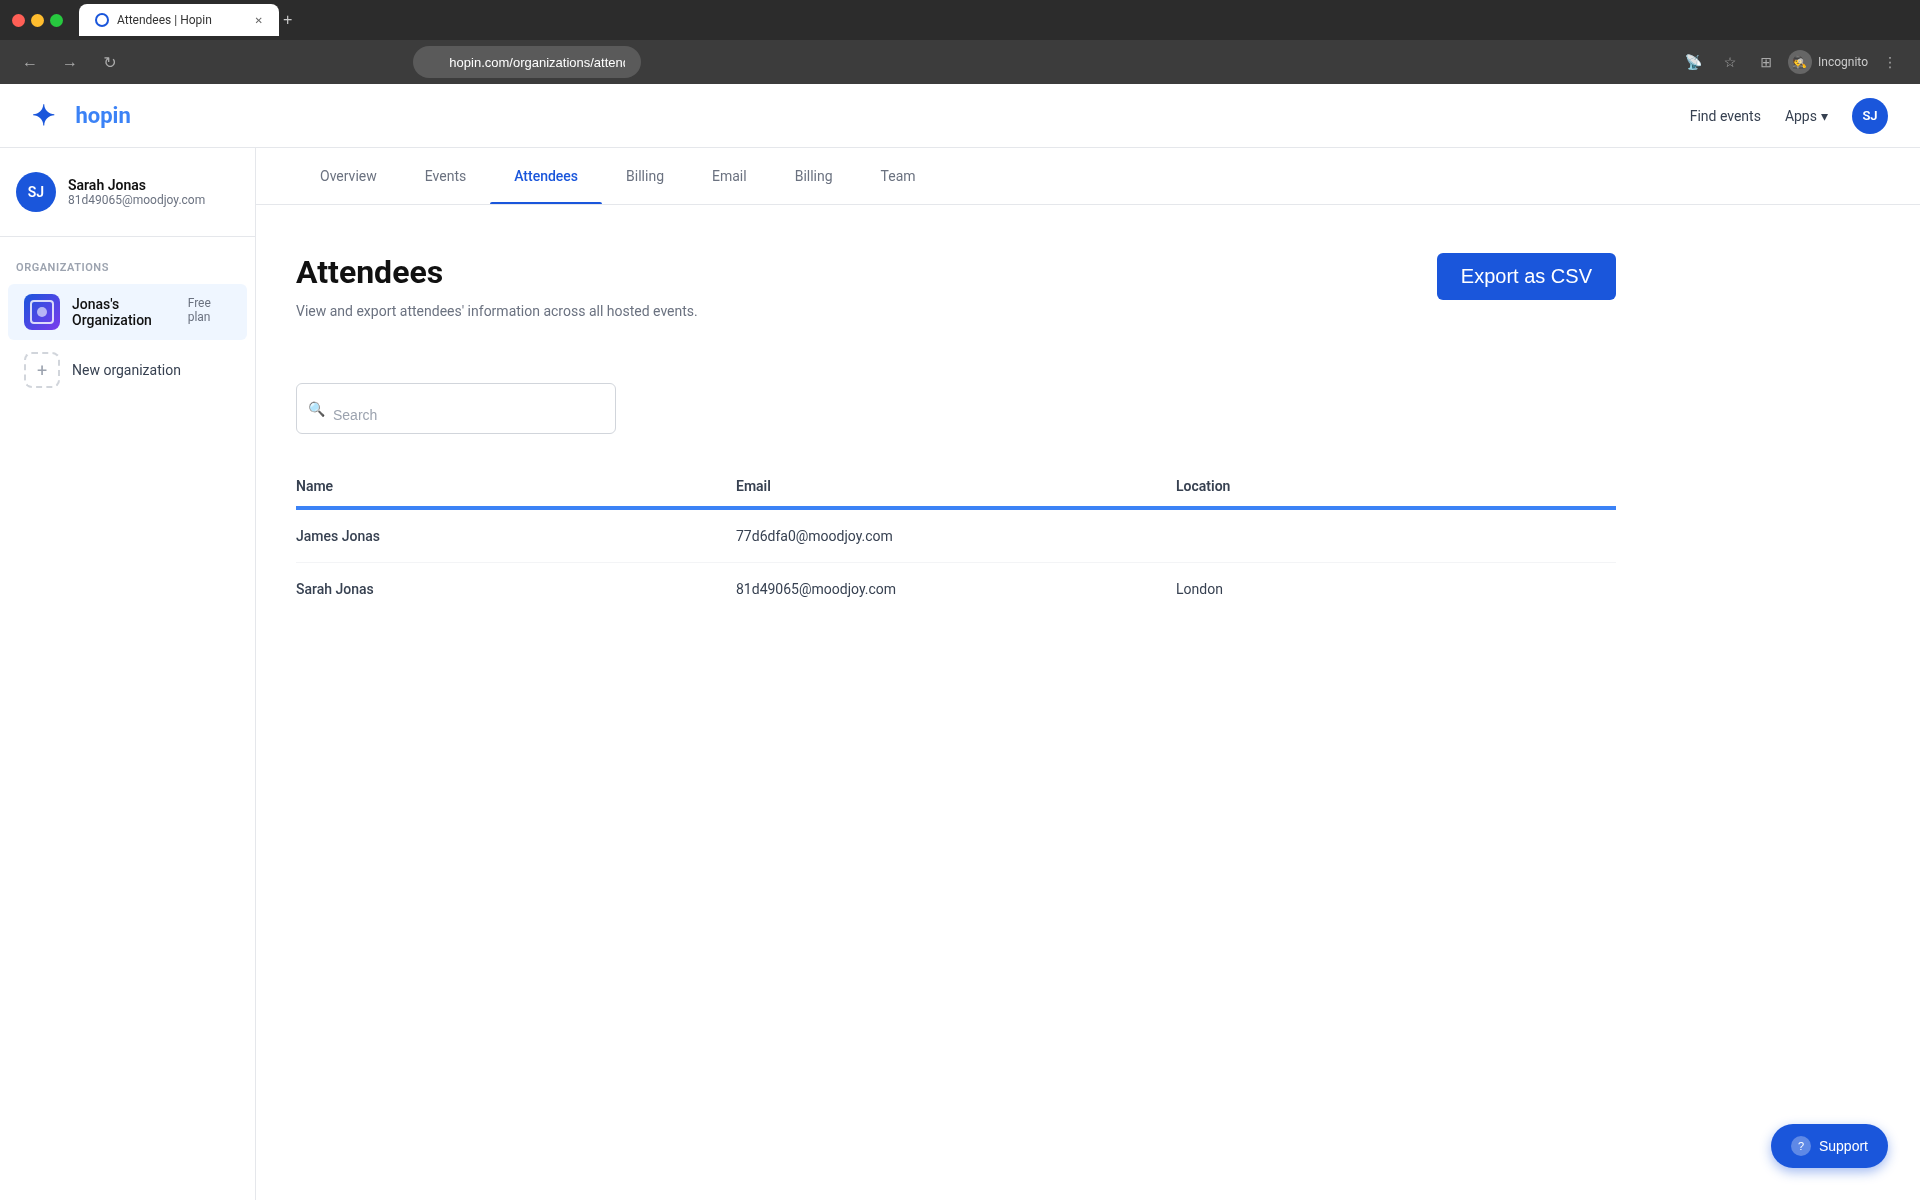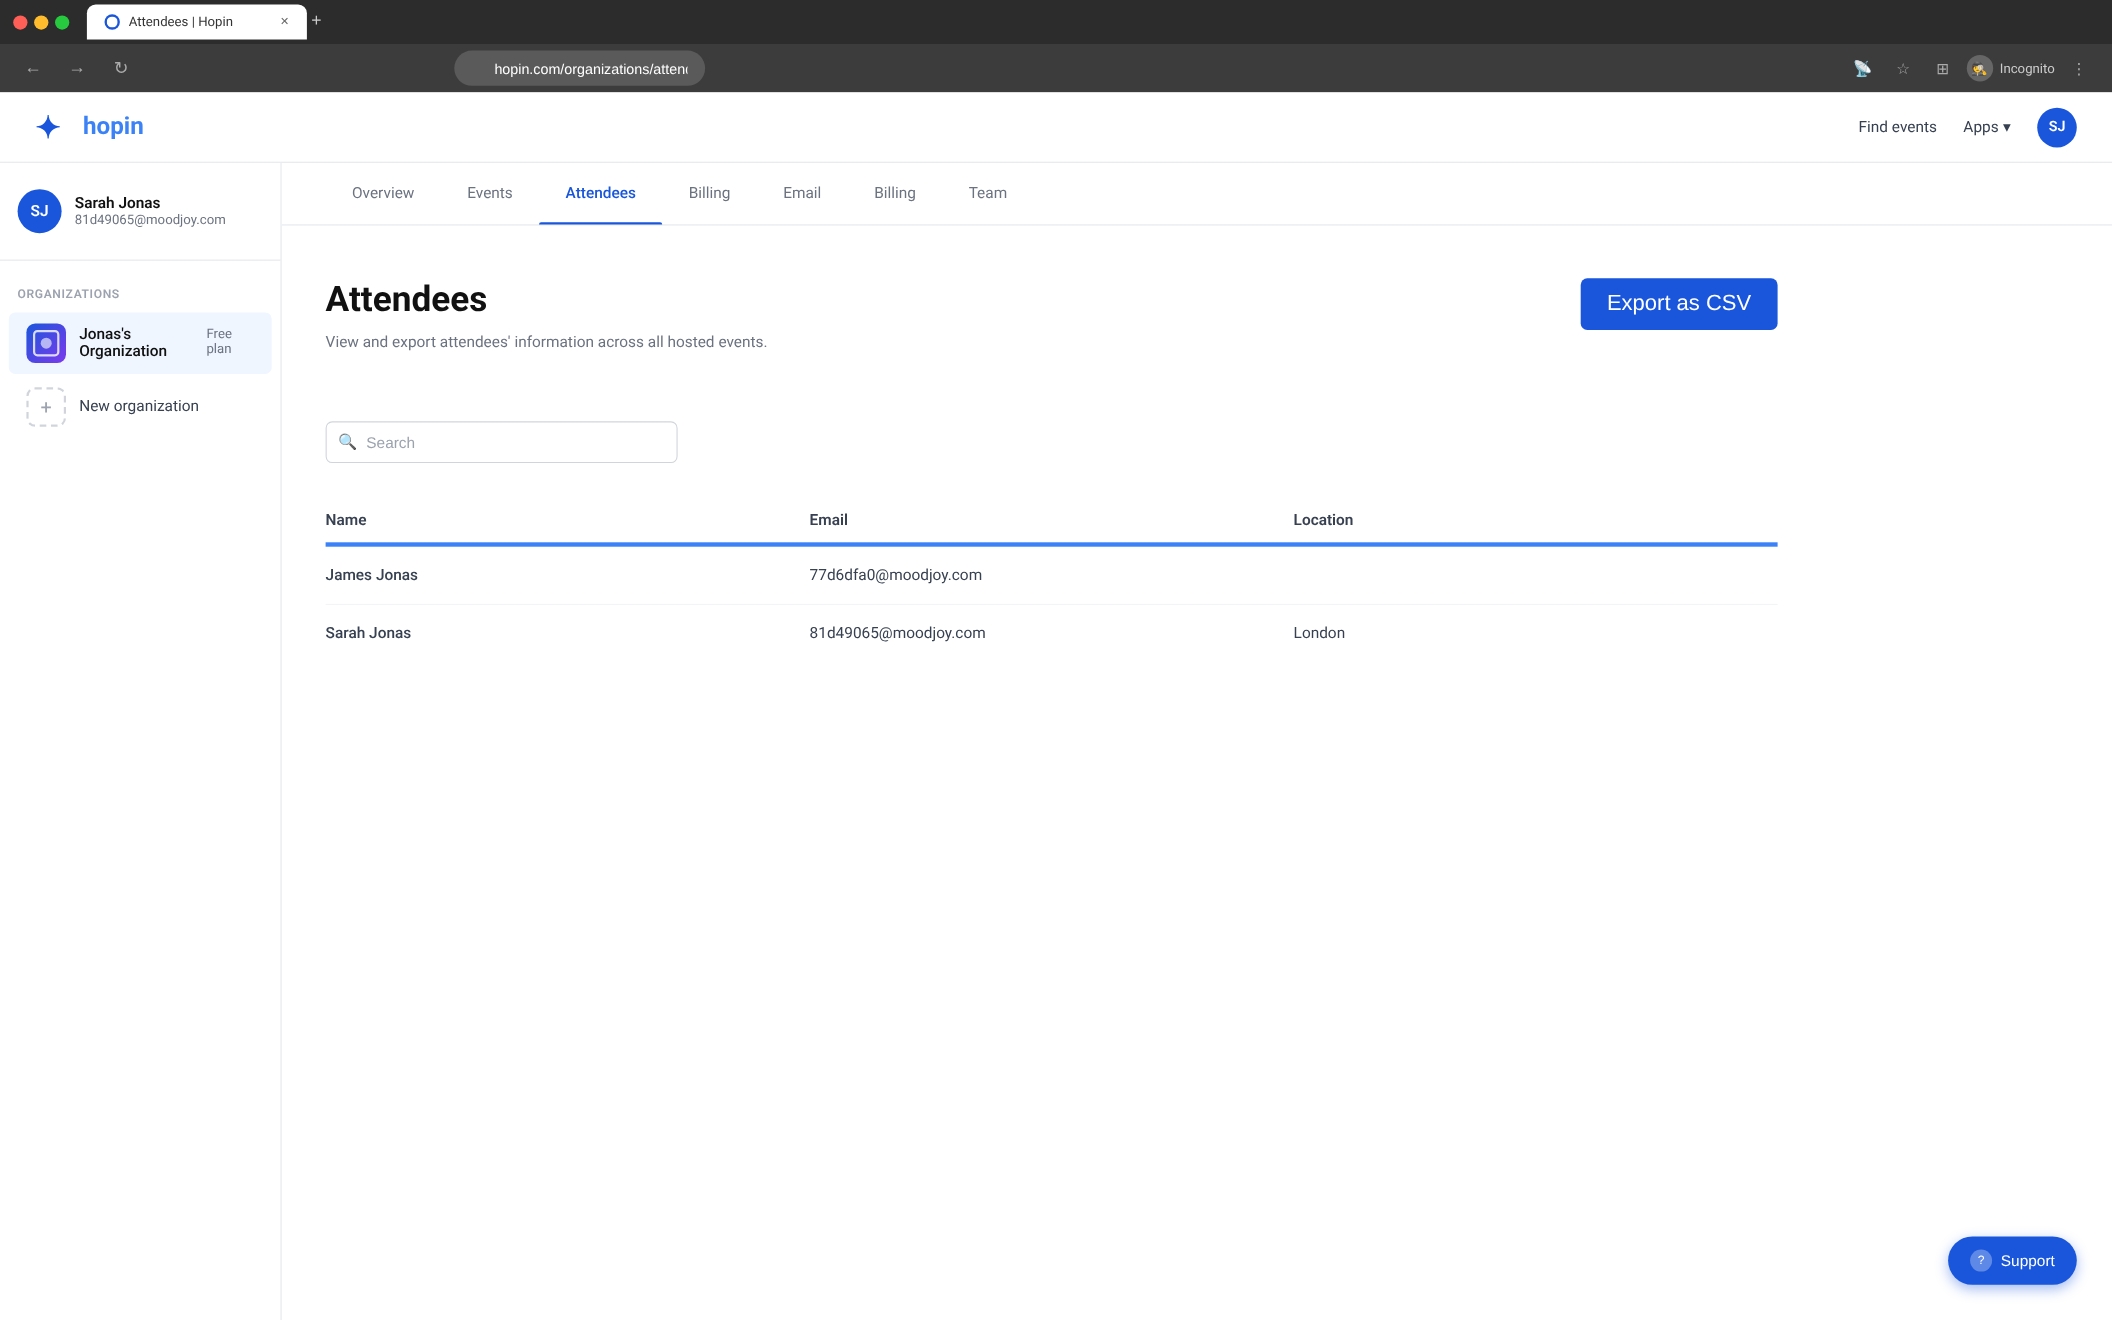"Search" .search-input { padding: 10px 12px 10px 36px -> 23px 12px 10px 36px }
